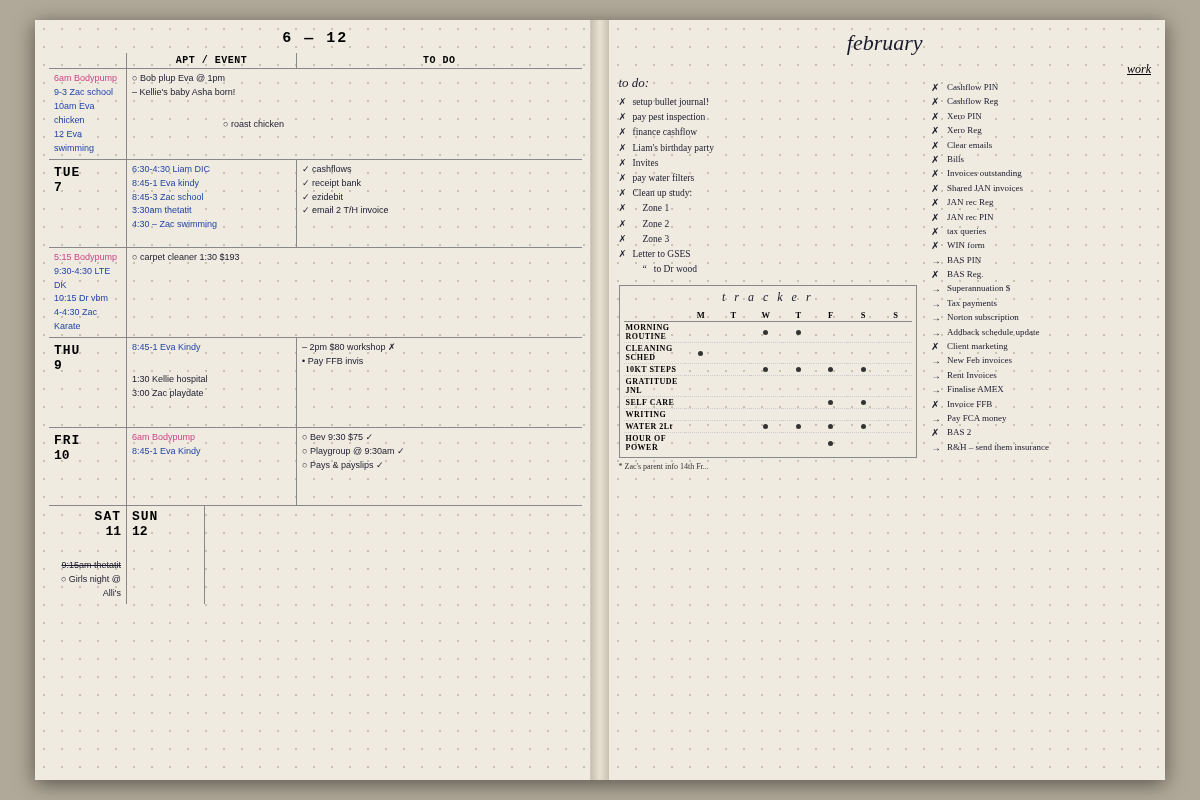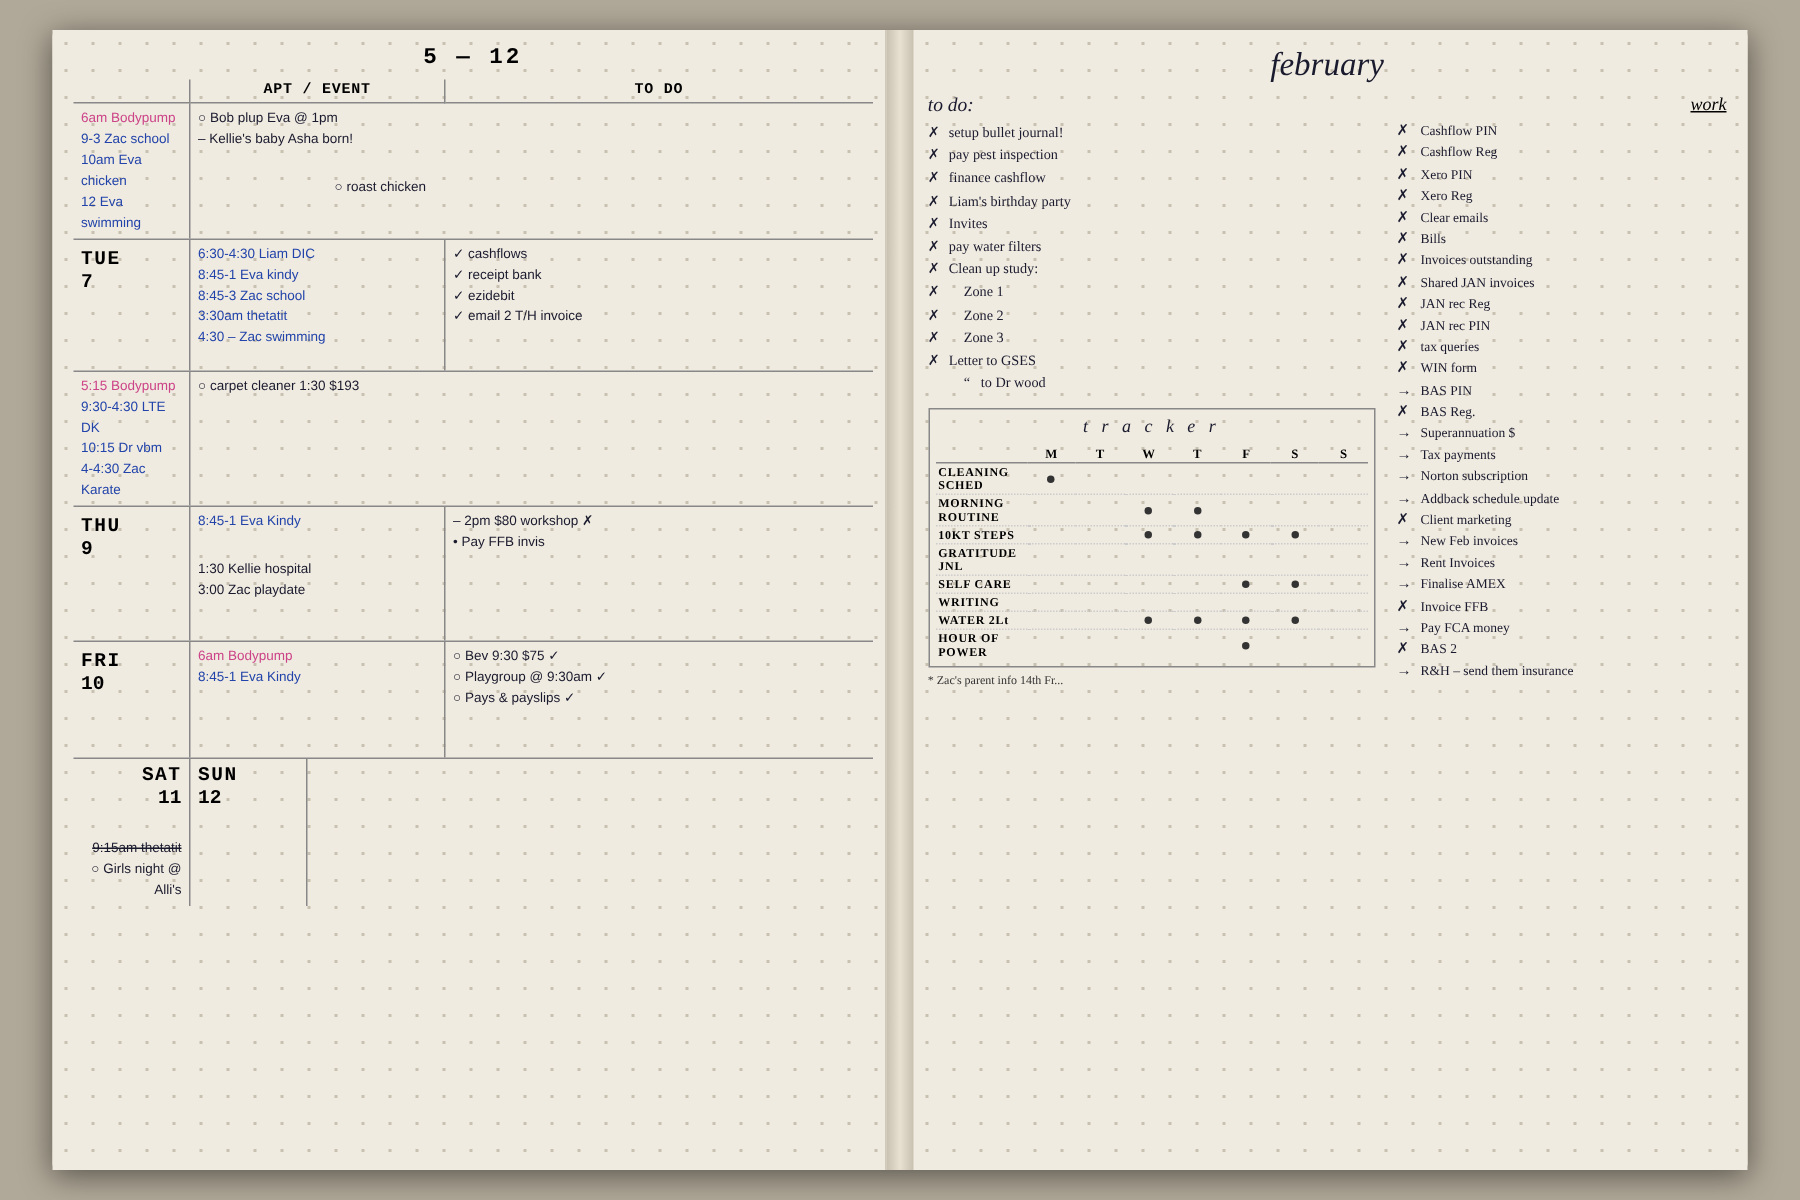"5 — 12" div.page-header { text: 5 -> 6 }
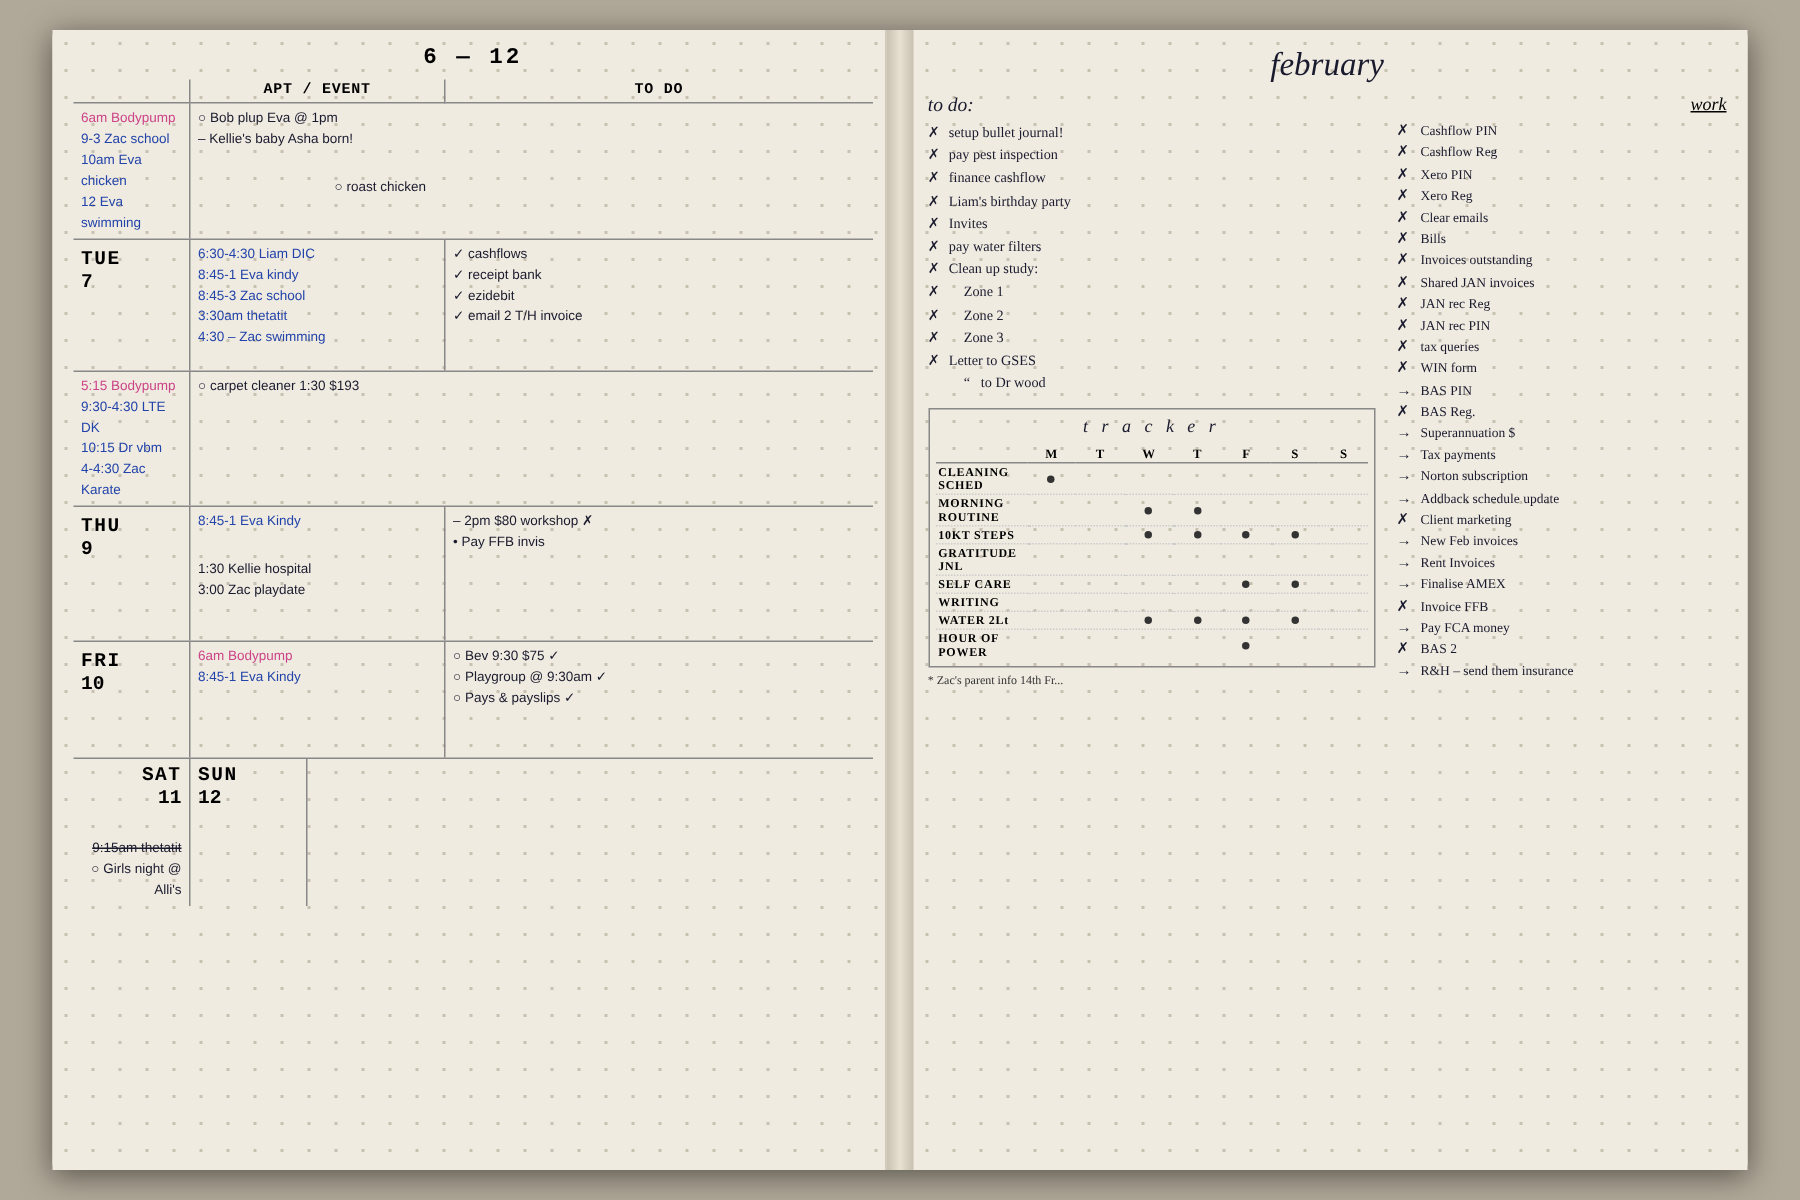"to do:" .section-title { margin-top: none -> 13px }
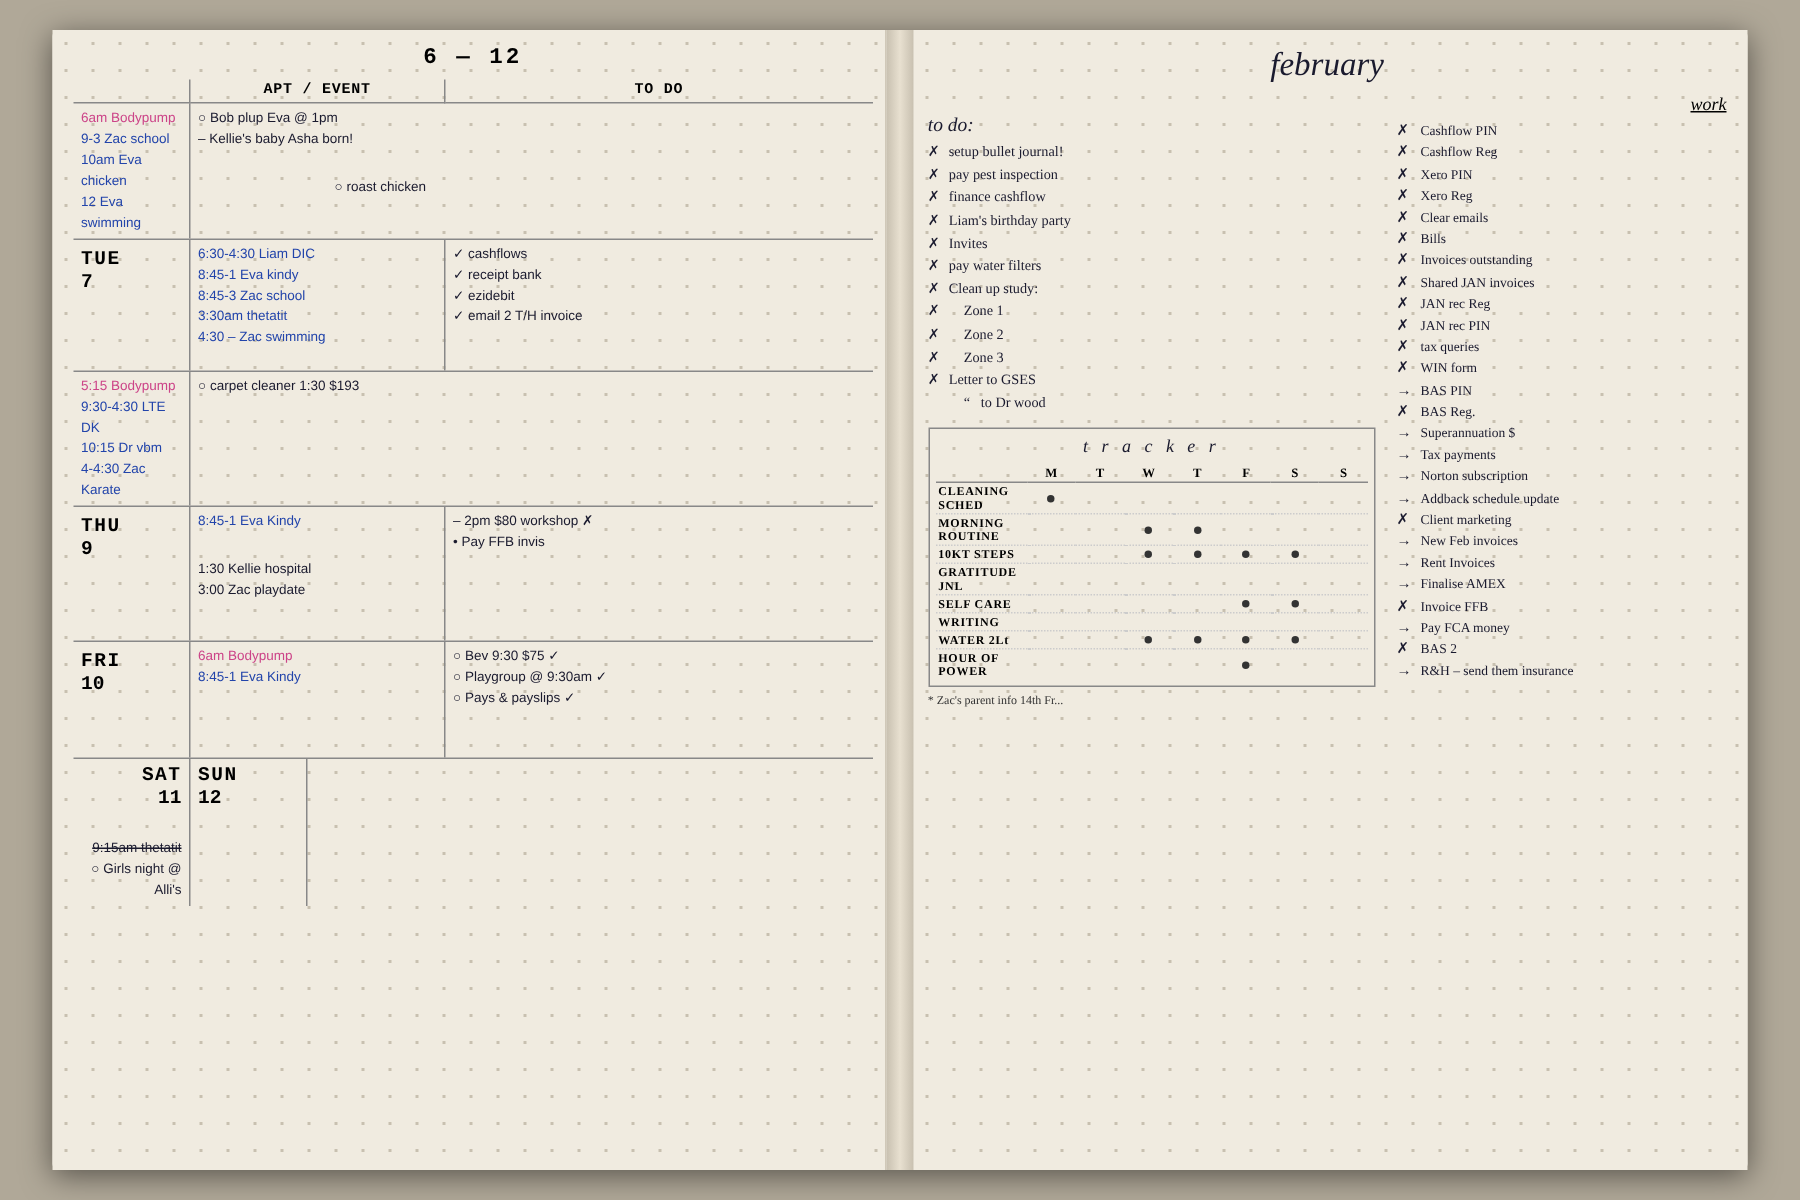"CLEANING SCHED" tr { order: before "MORNING ROUTINE" -> after "MORNING ROUTINE" }
